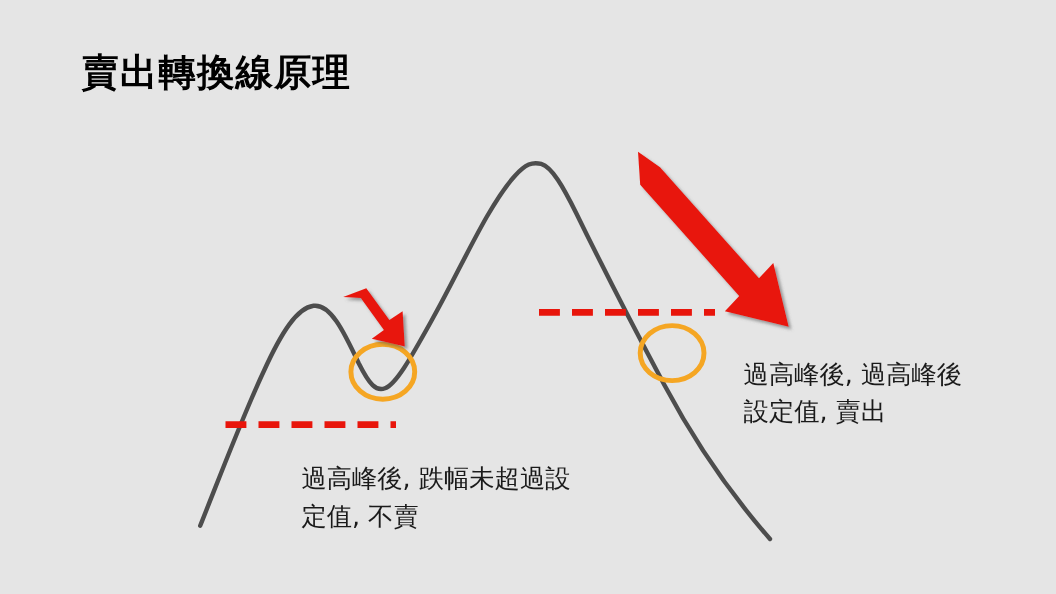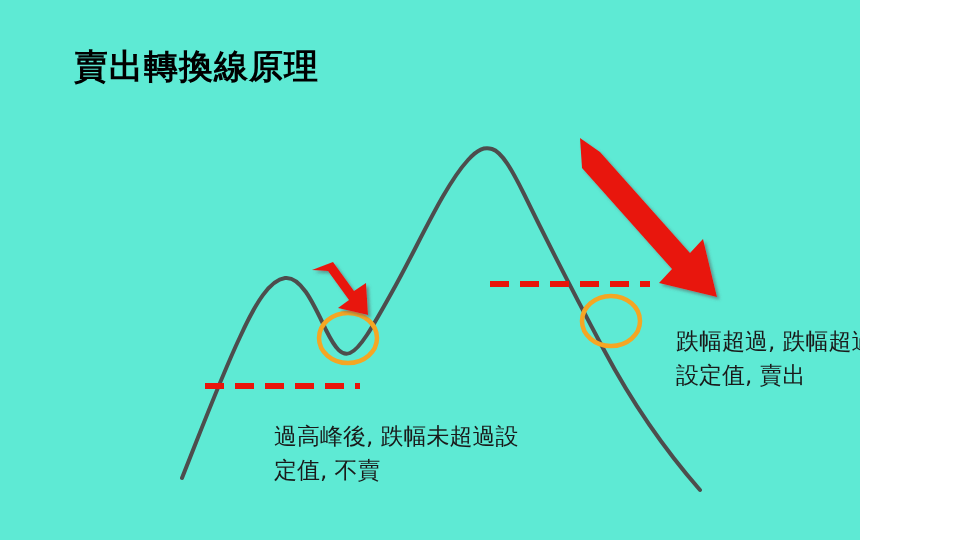"賣出轉換線原理" #slide { background: #5eead4 -> #e5e5e5; width: 860px -> 960px }
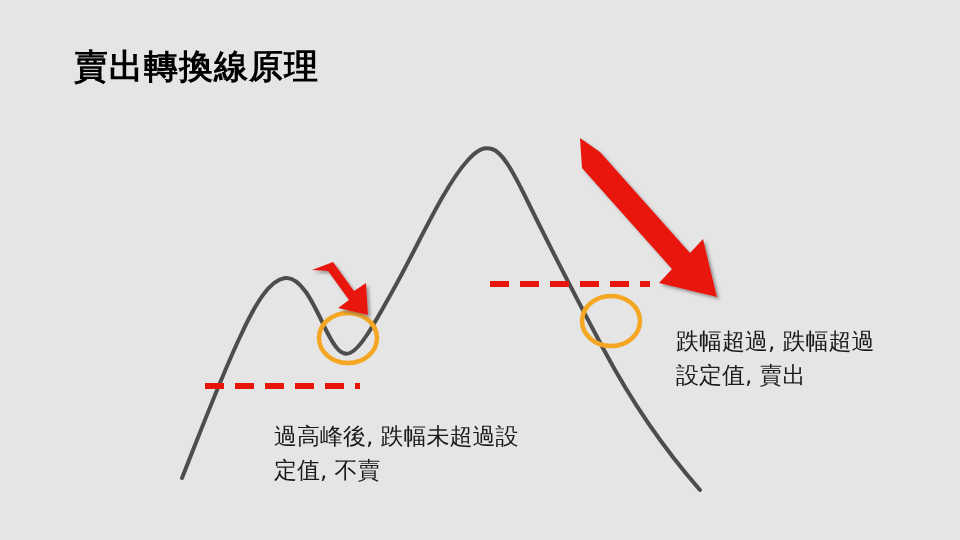"跌幅超過, 跌幅超過" div.caption { text: 跌幅超過, 跌幅超過 -> 過高峰後, 過高峰後 }
